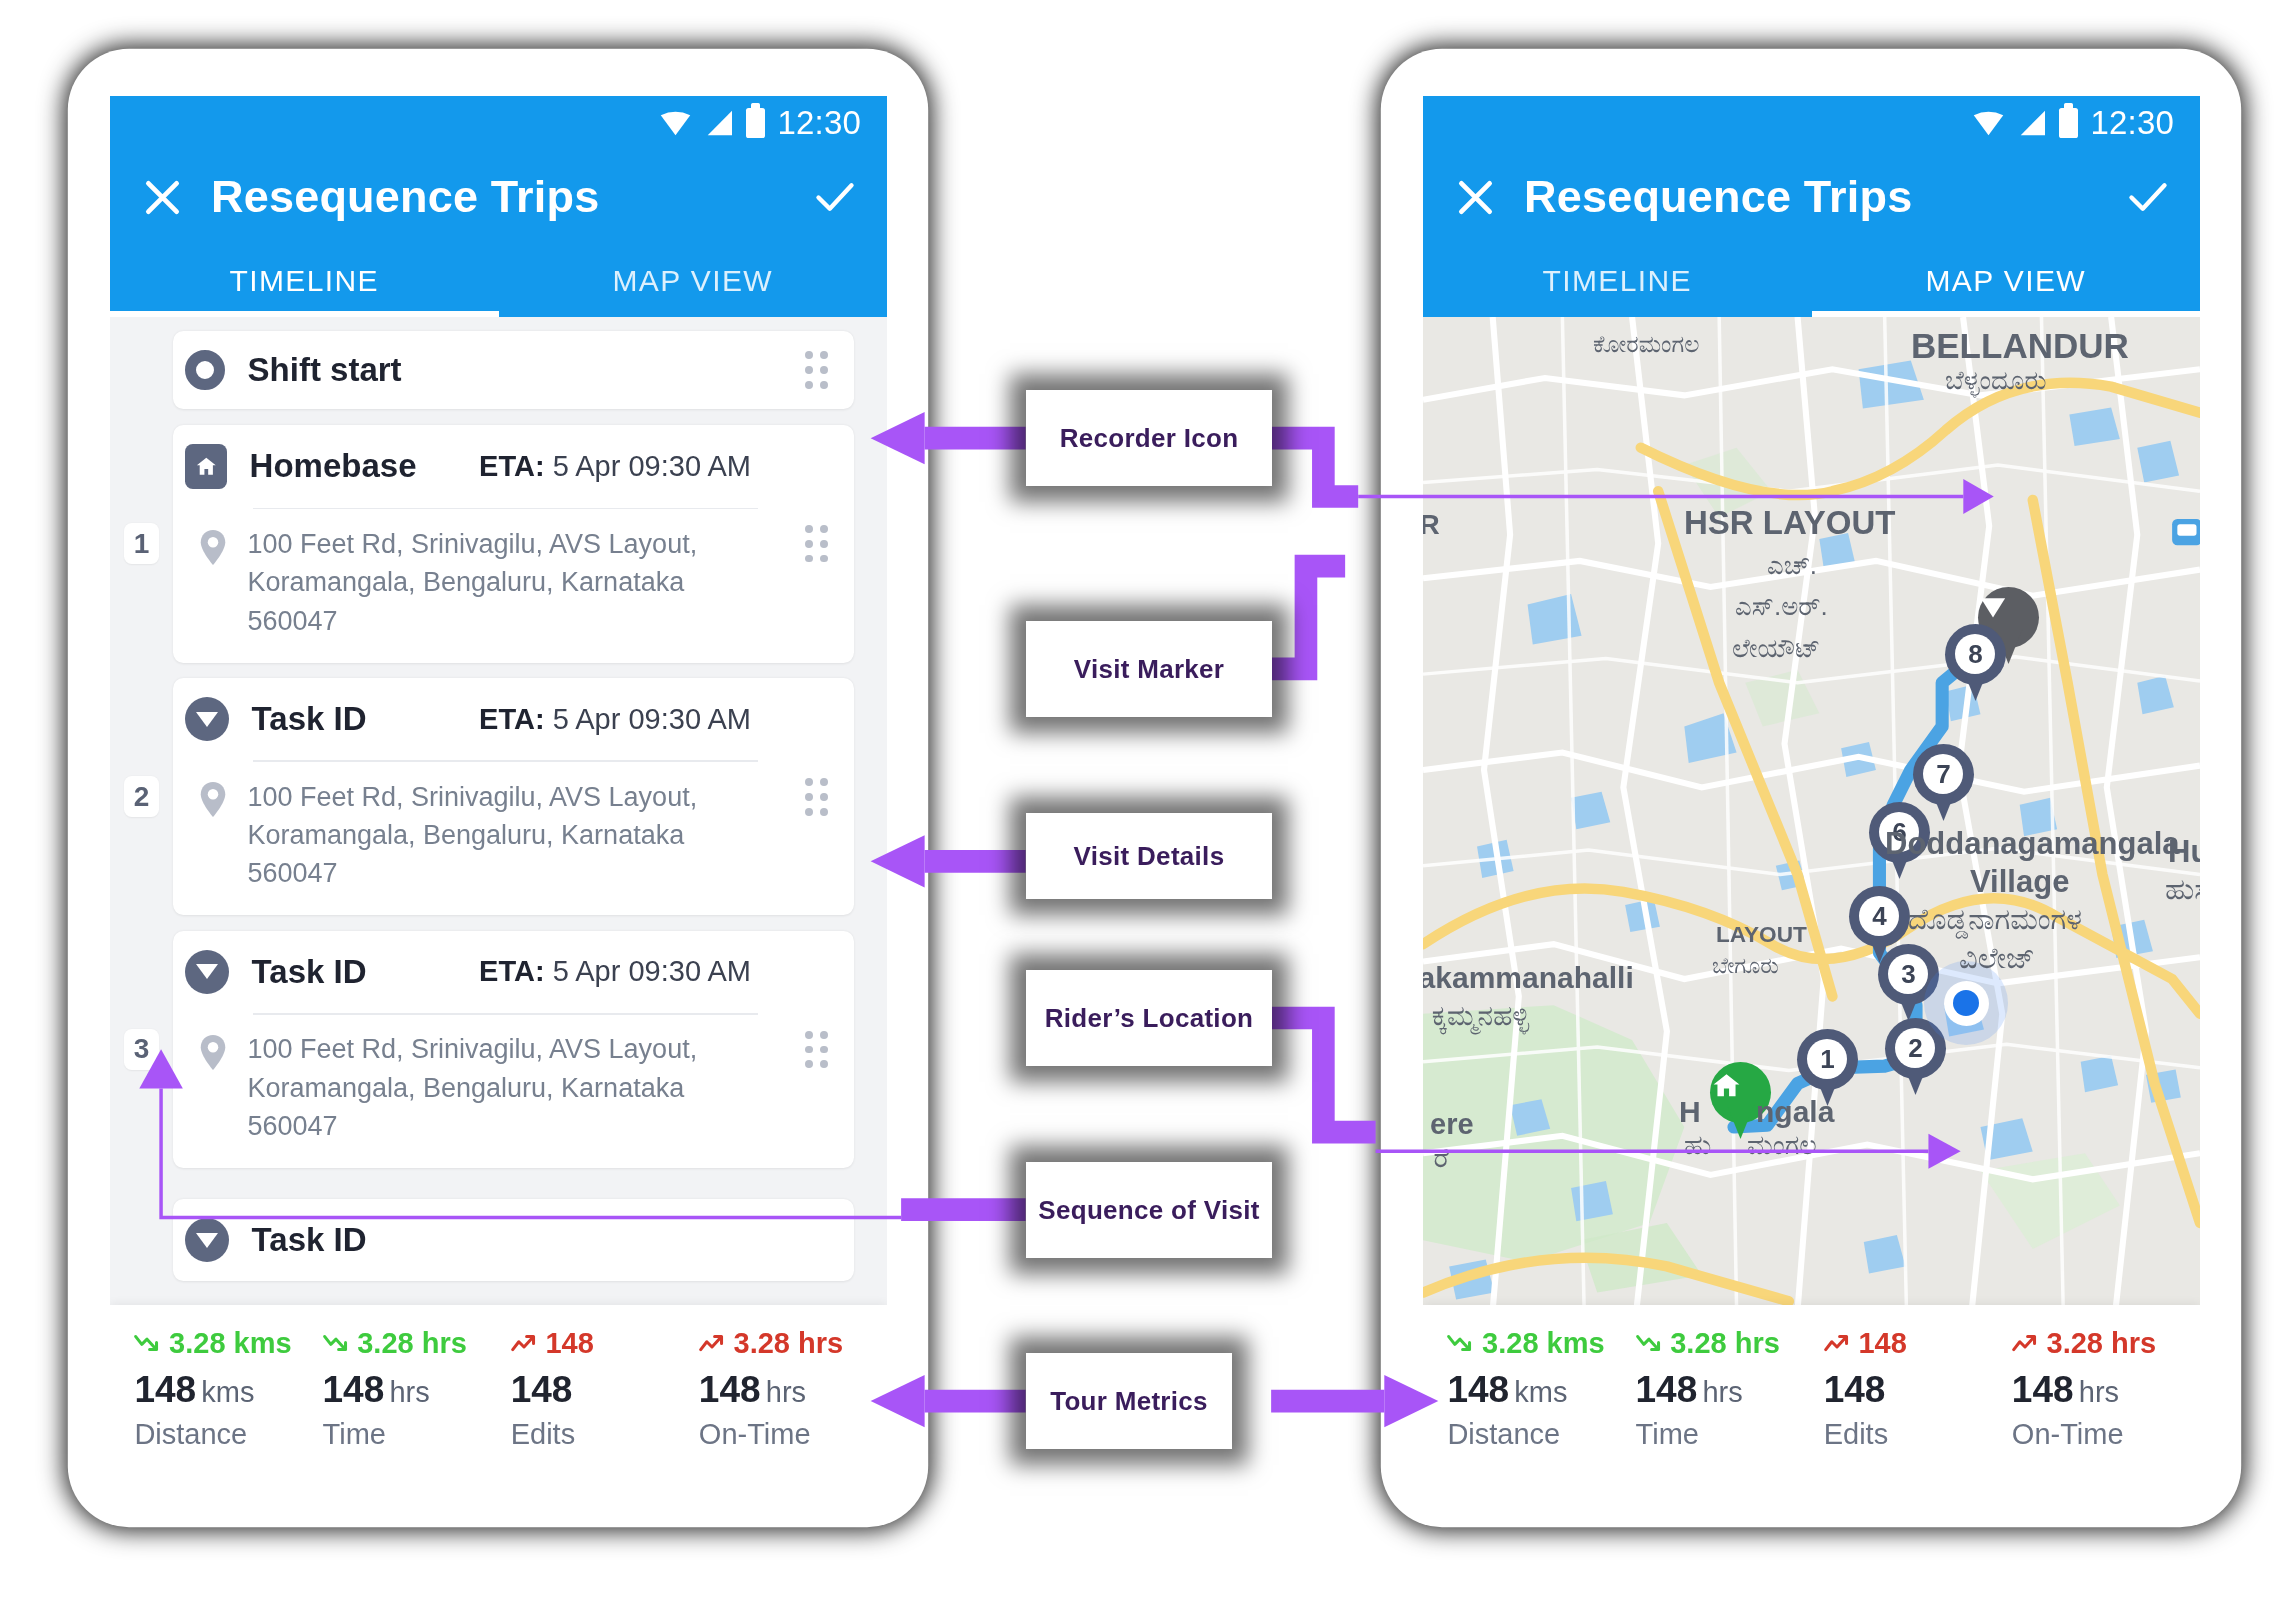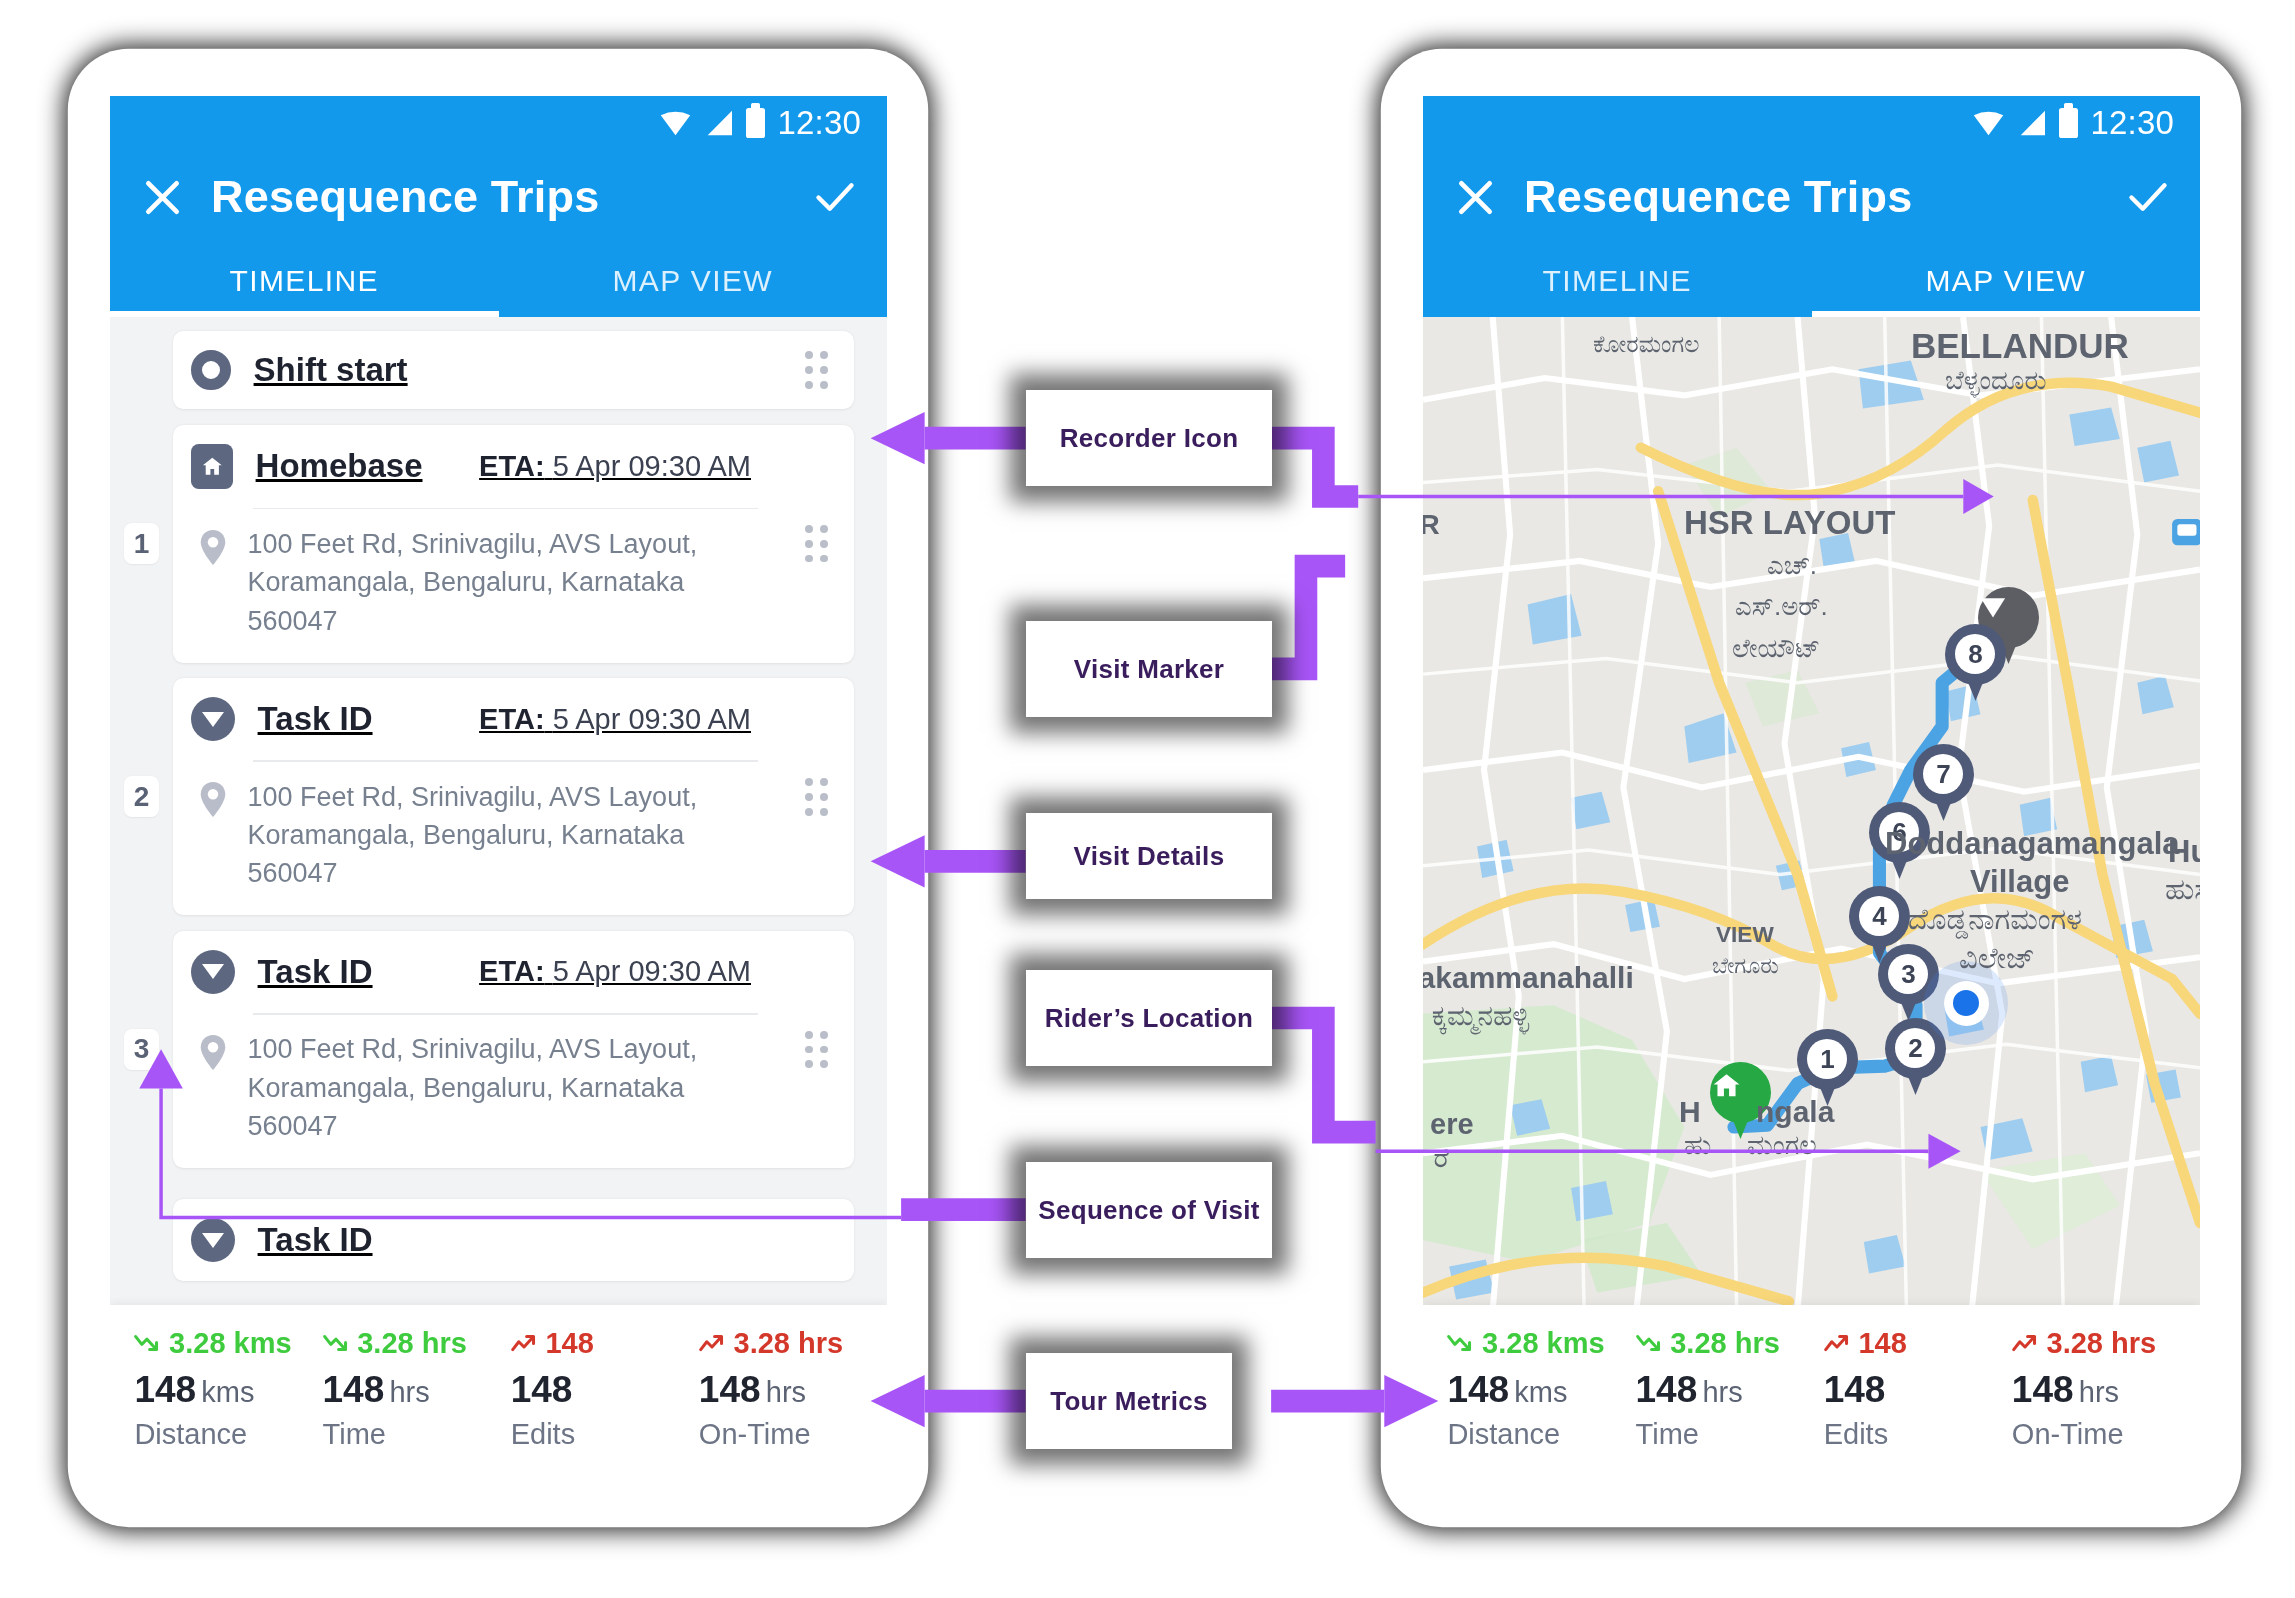"Shift start" .card-head { padding: 19px 21px 19px 18px -> 19px 21px 19px 12px; text-decoration: underline -> none }
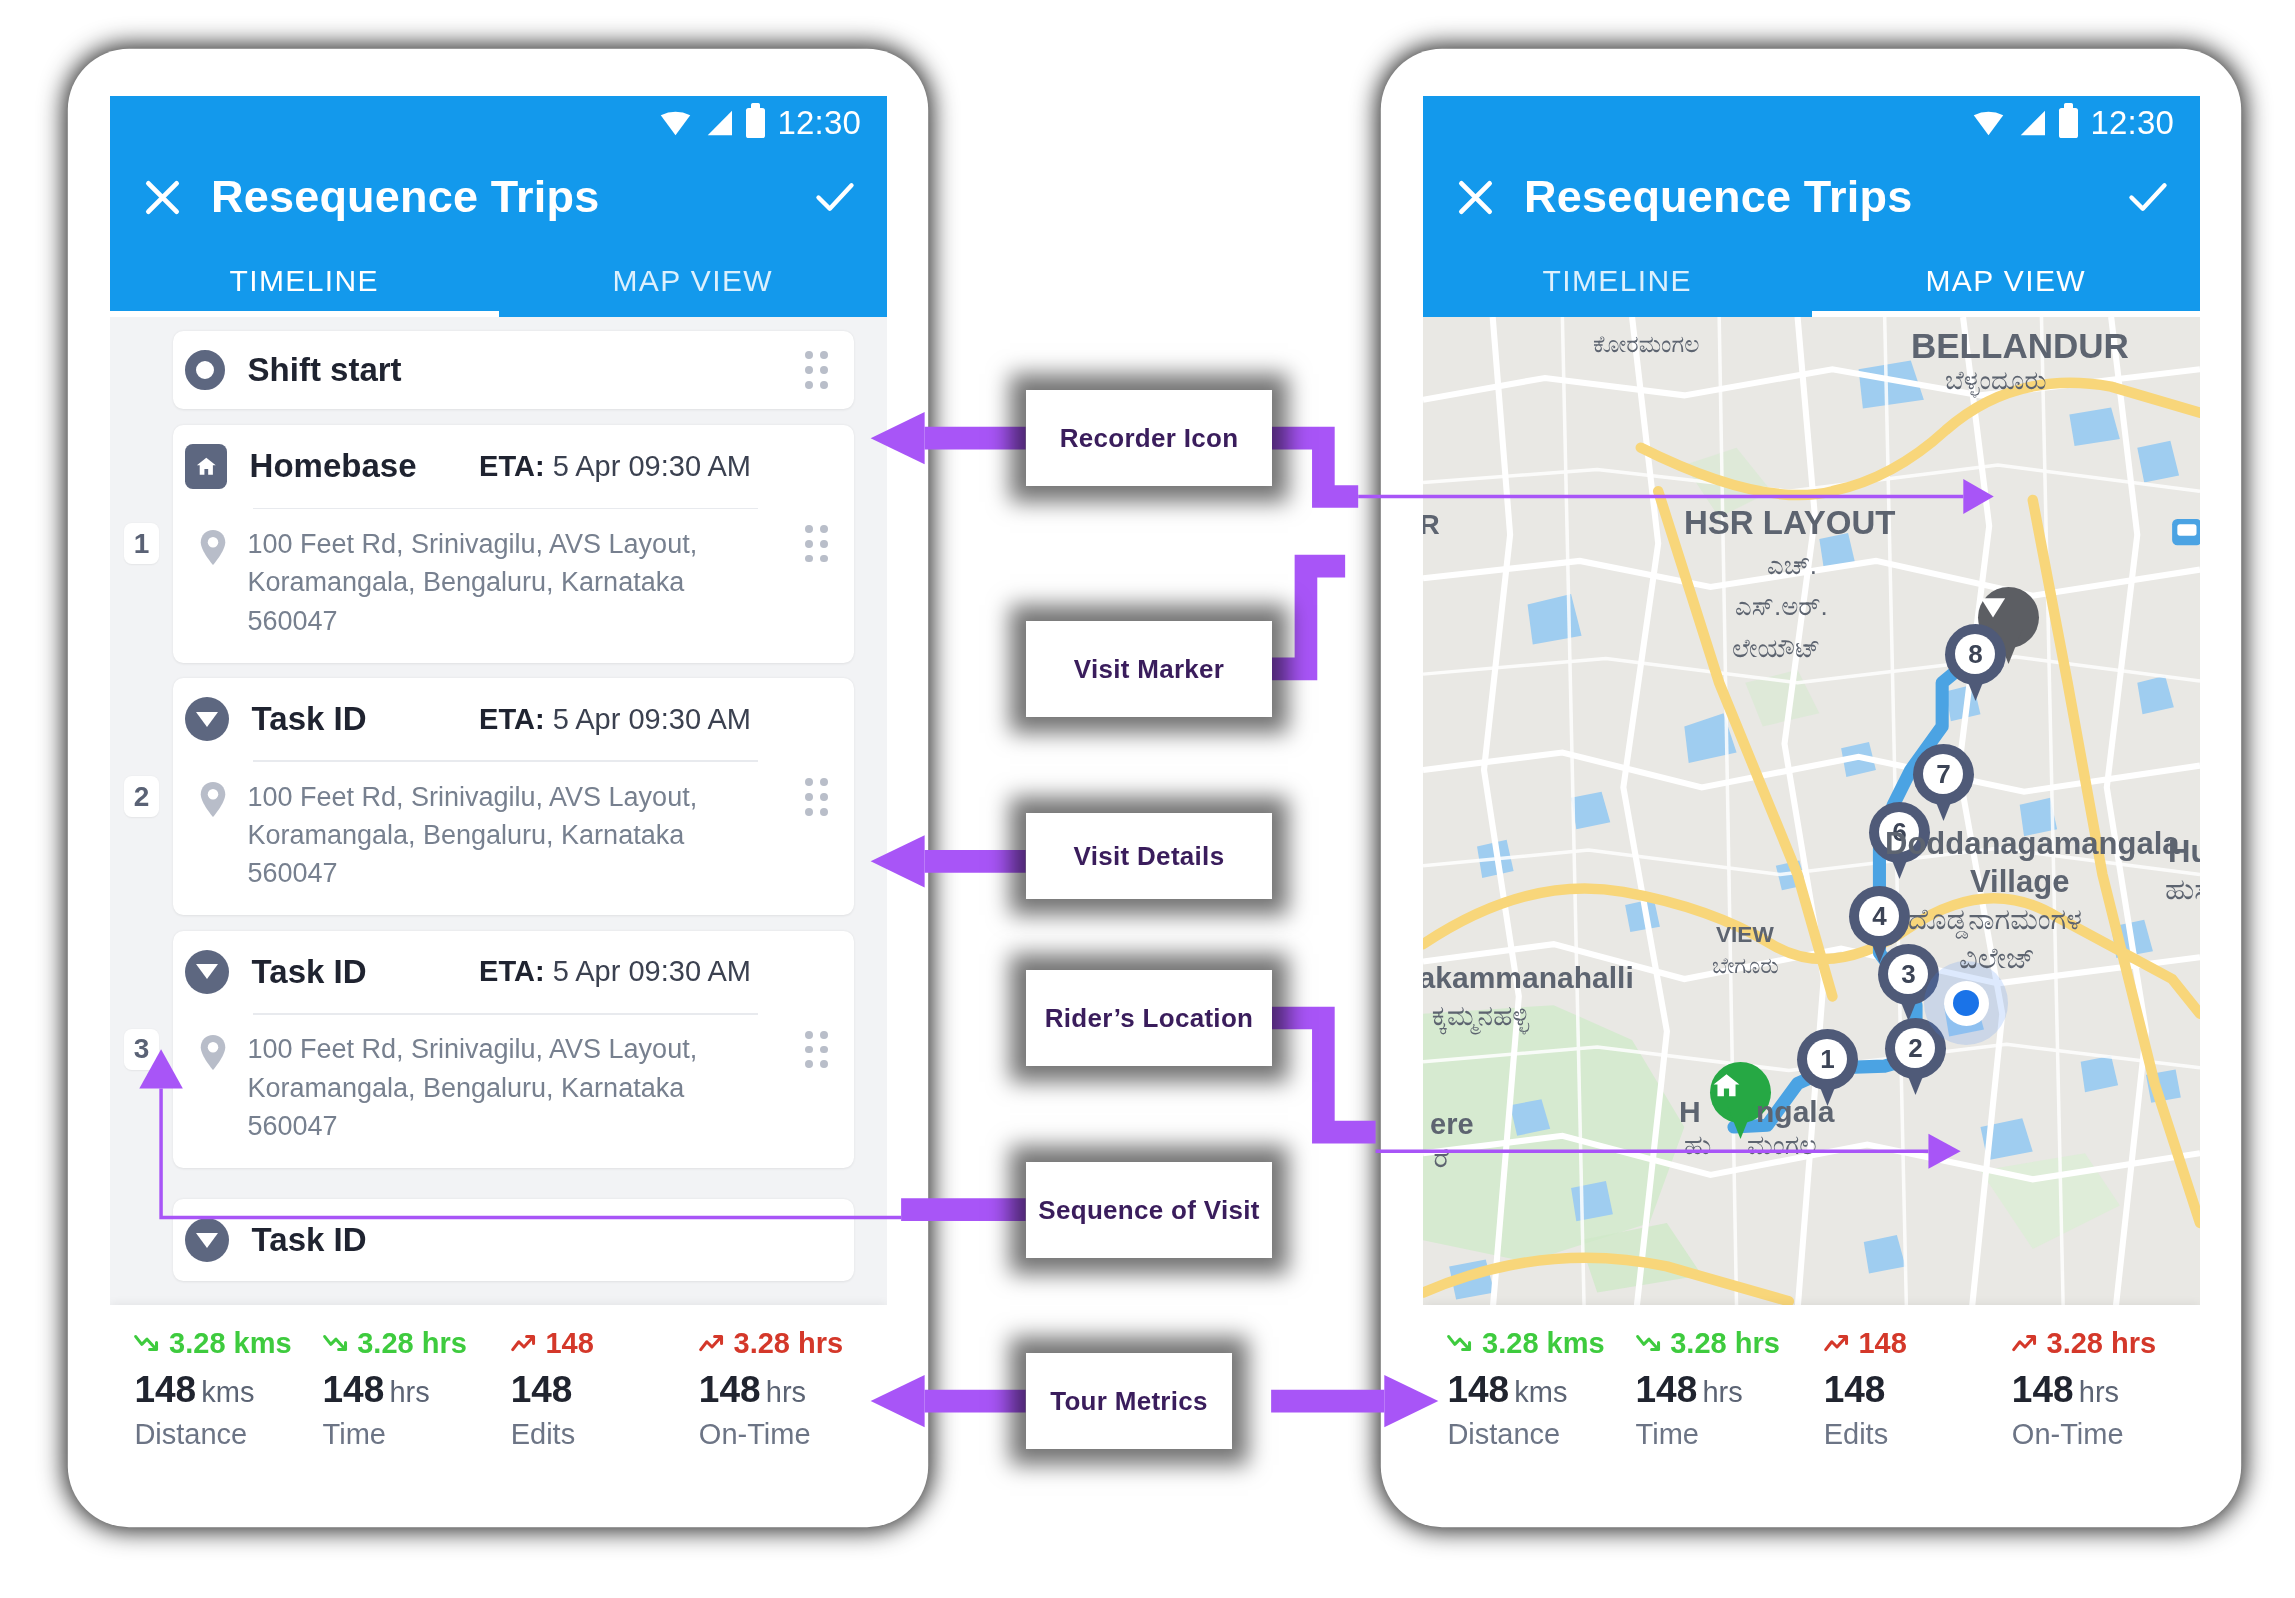"VIEW" div.mlabel { text: VIEW -> LAYOUT }
